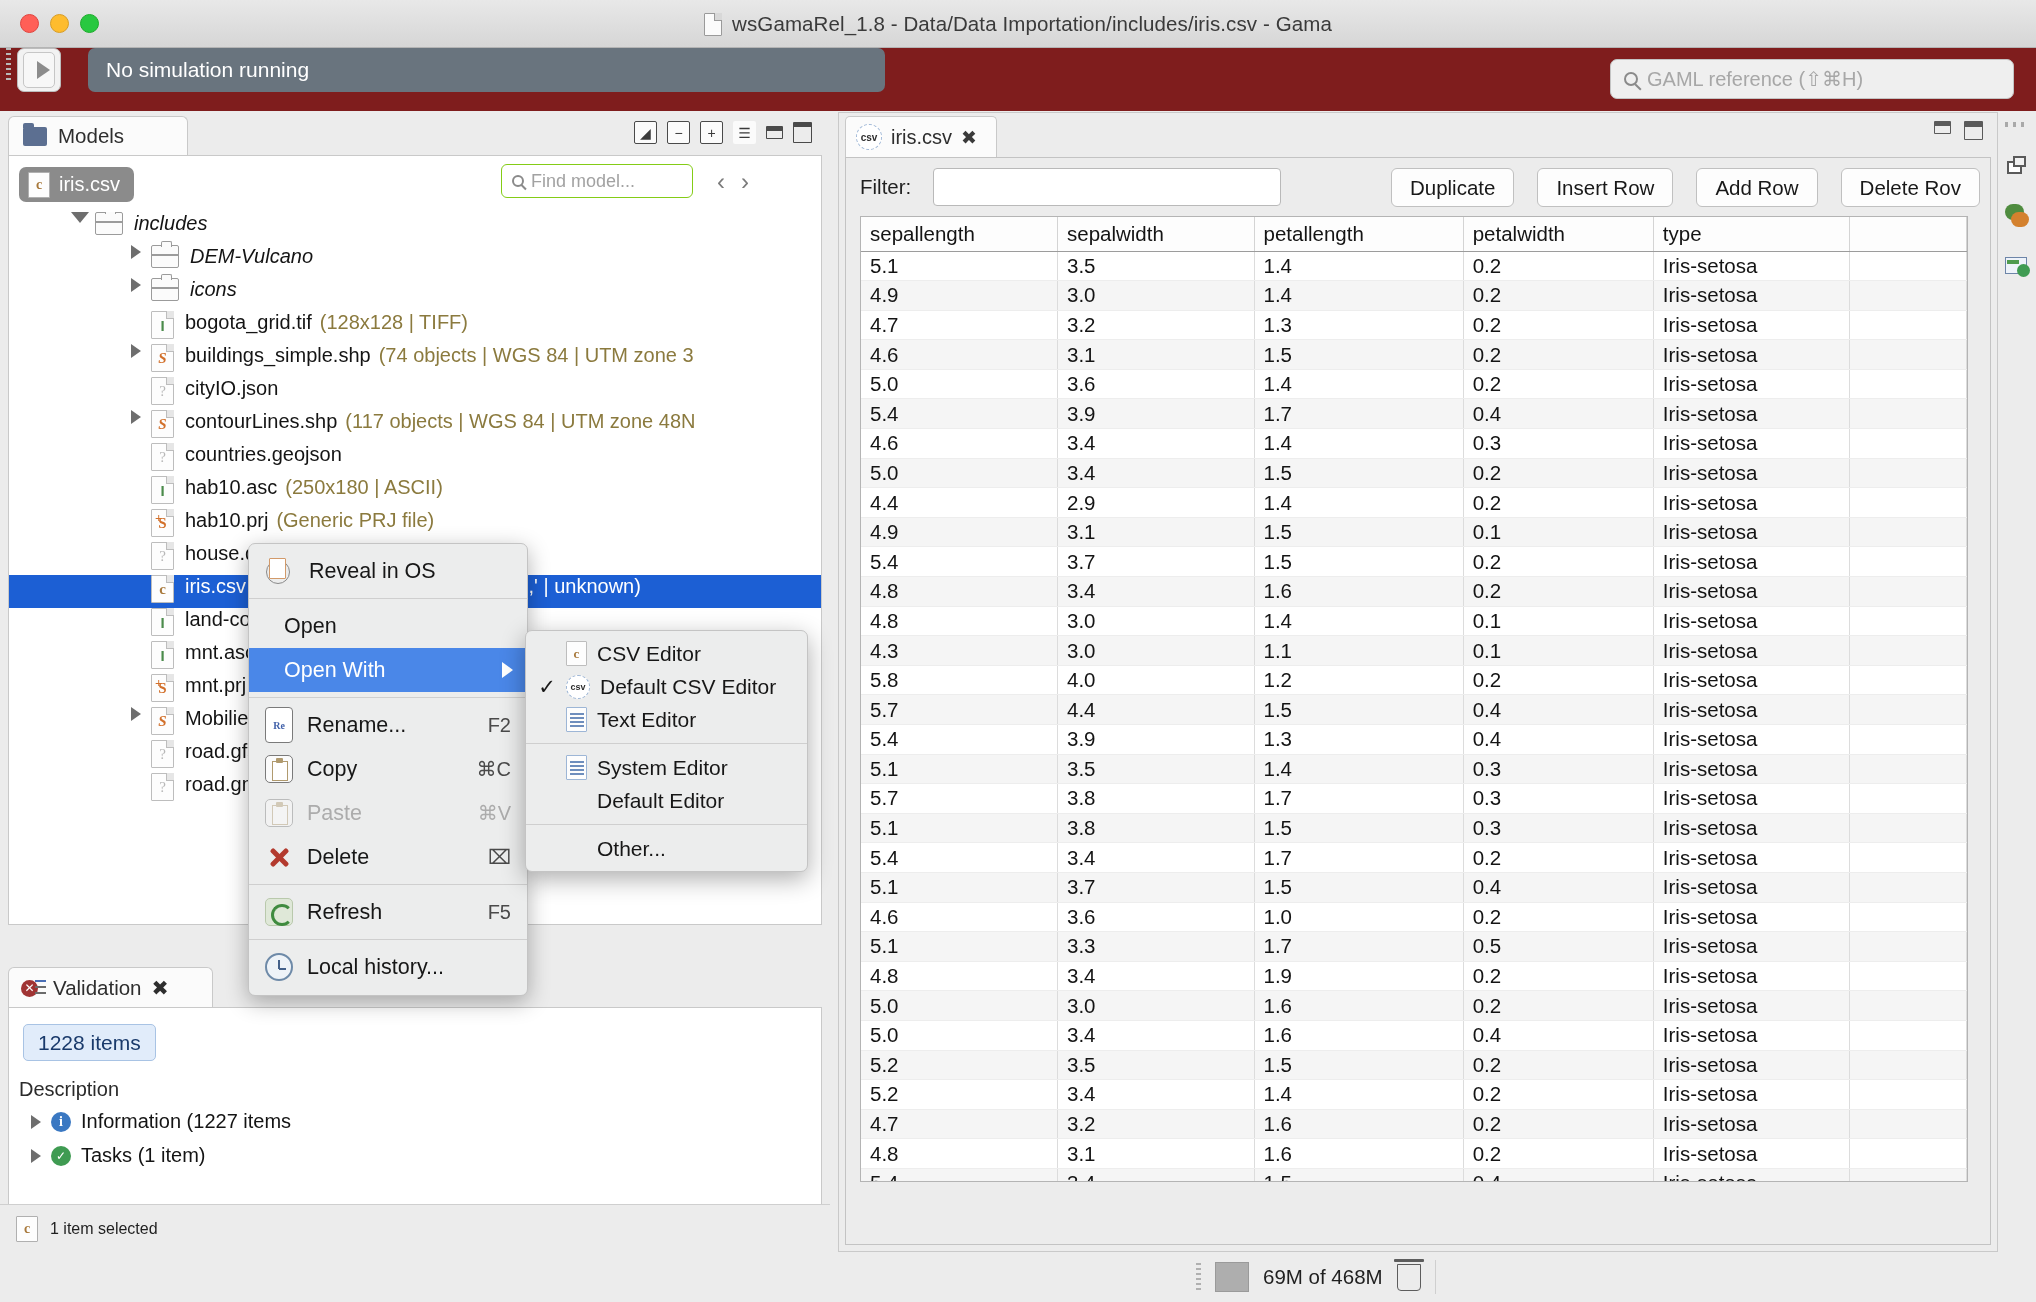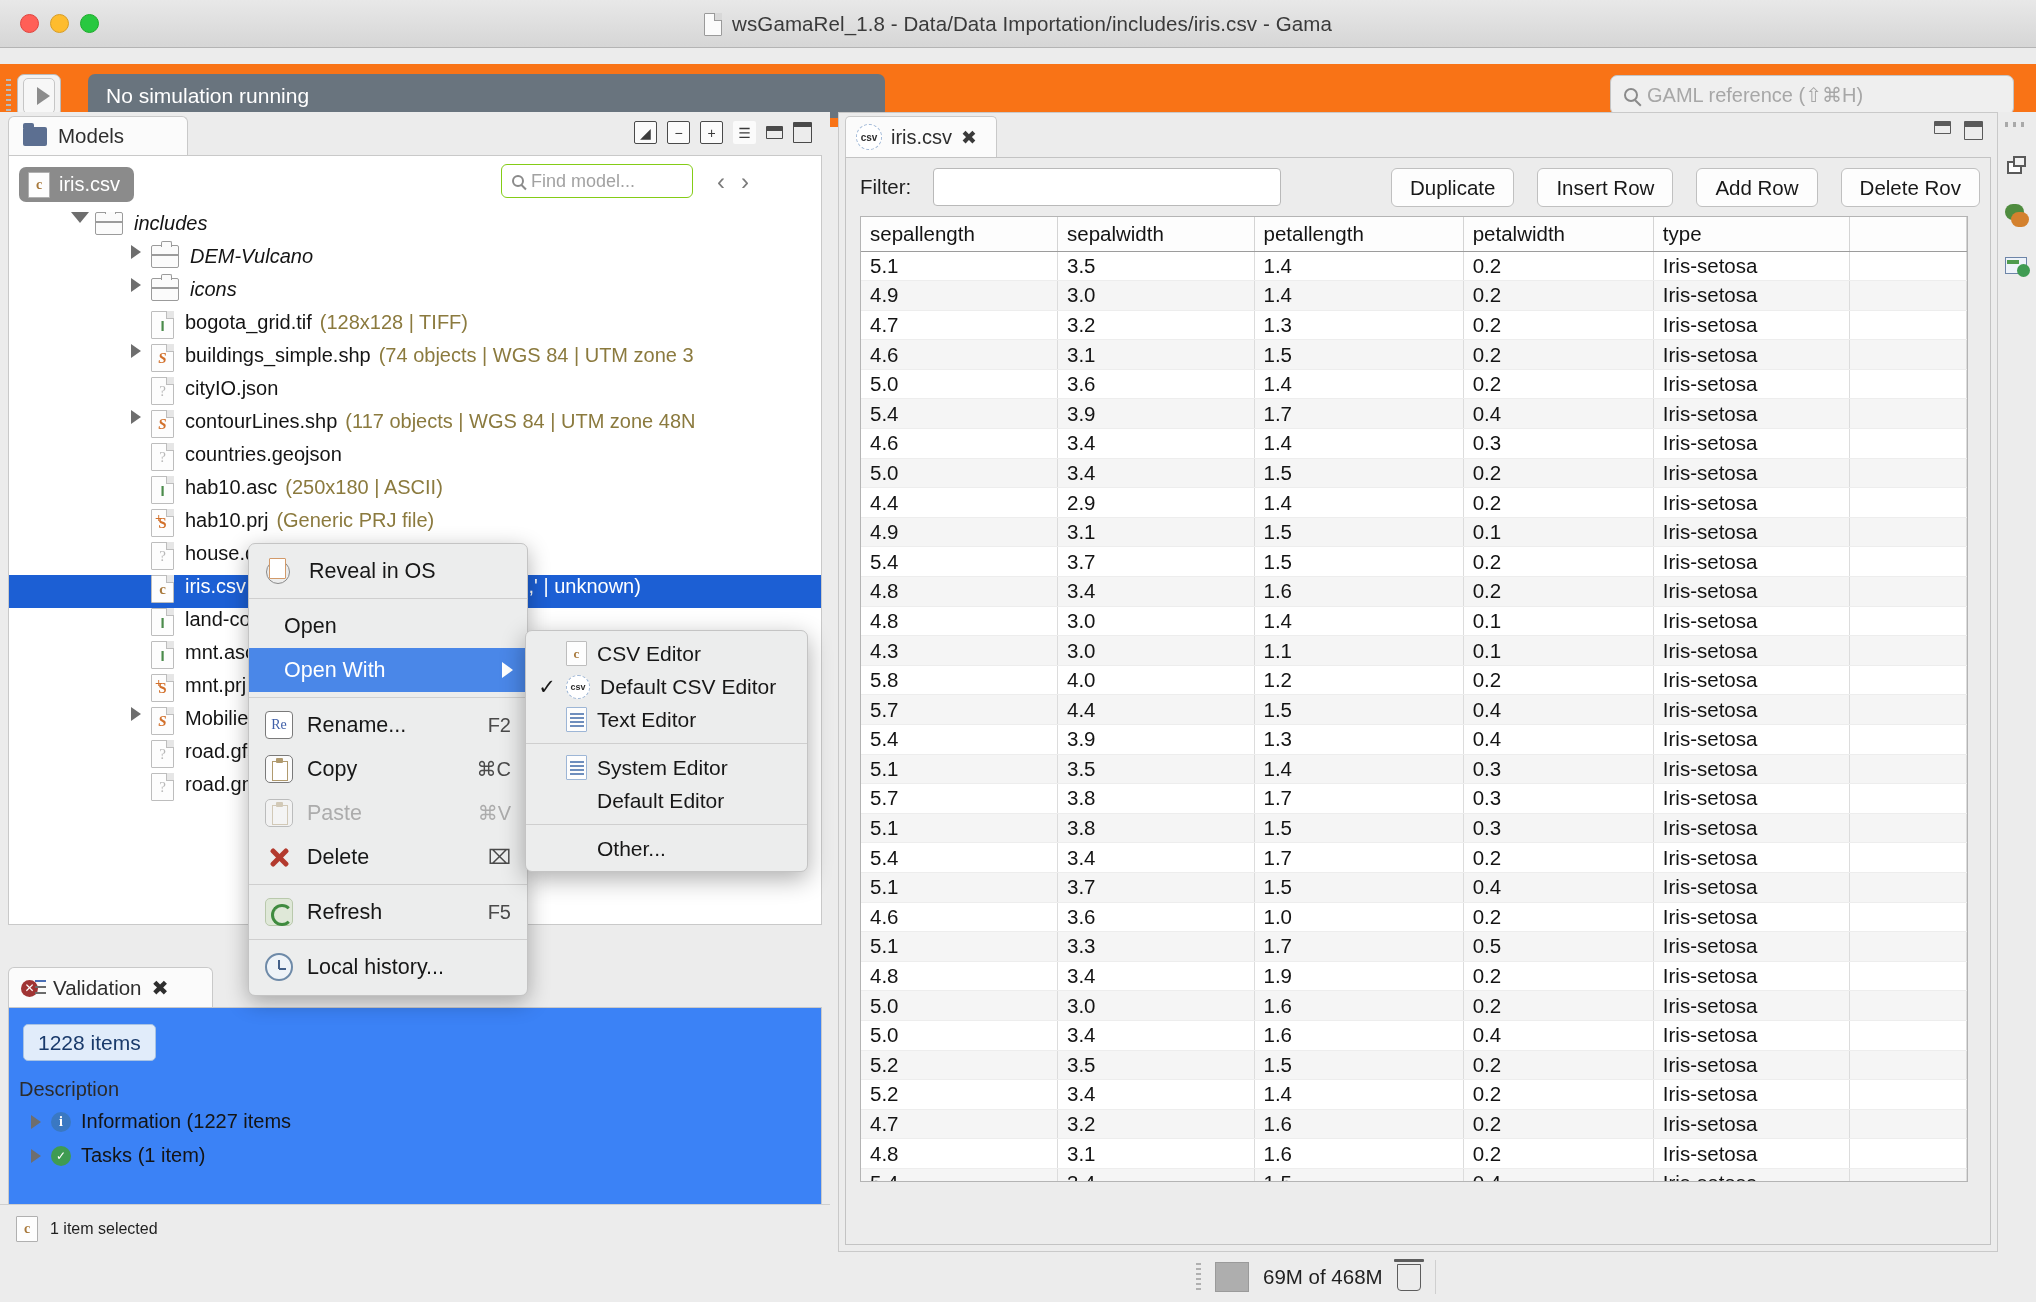"No simulation running" .toolbar { align-items: center -> flex-start; background: #f97316 -> #7f1d1d; top: 64px -> 48px }
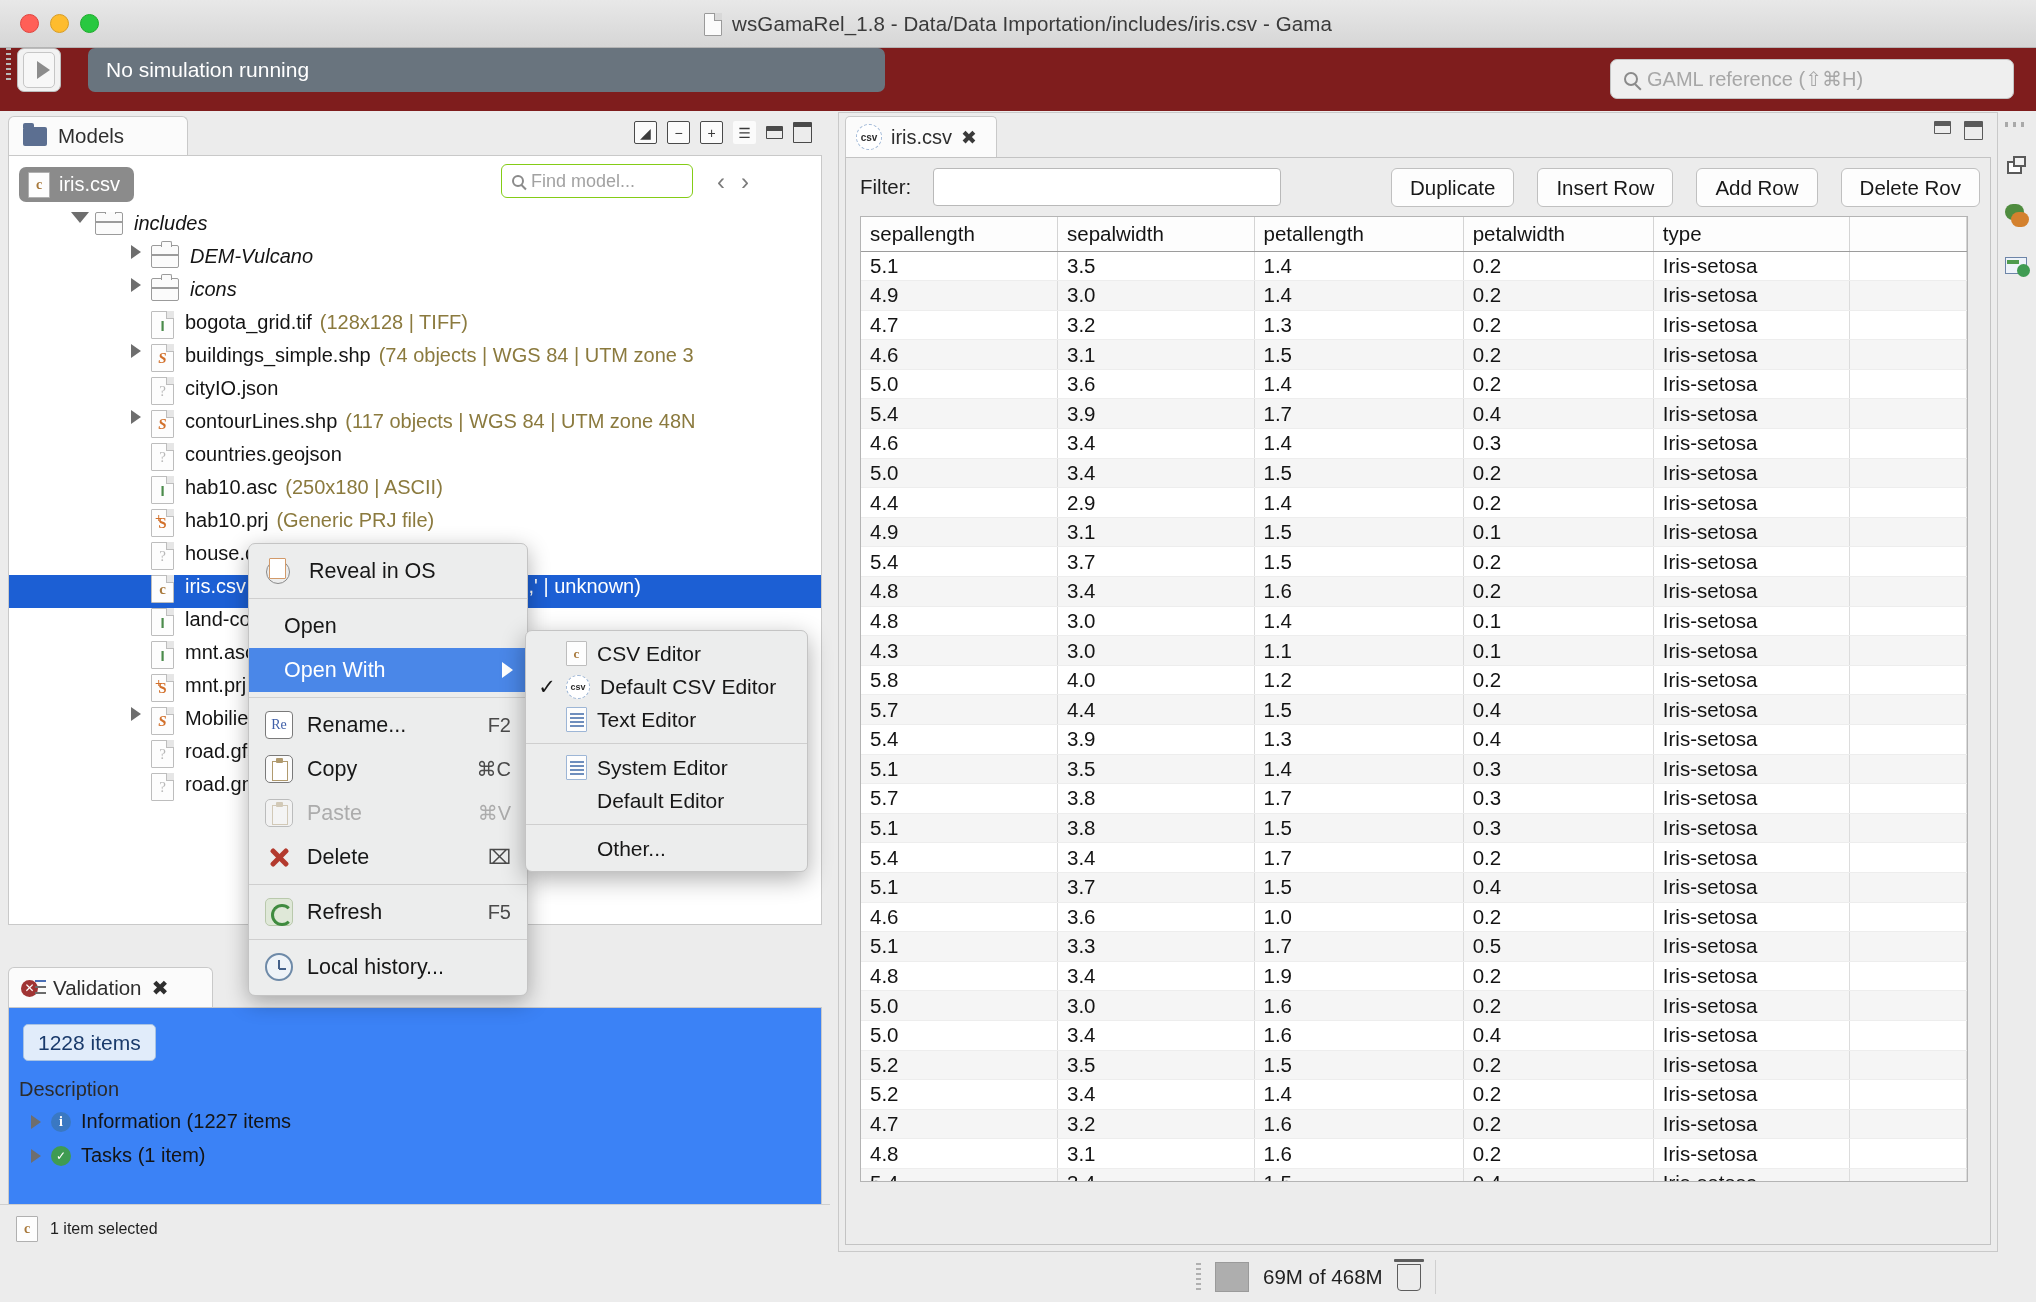"Re" .ic-rename { font-size: 14px -> 10px; font-weight: normal -> bold; height: 28px -> 36px }
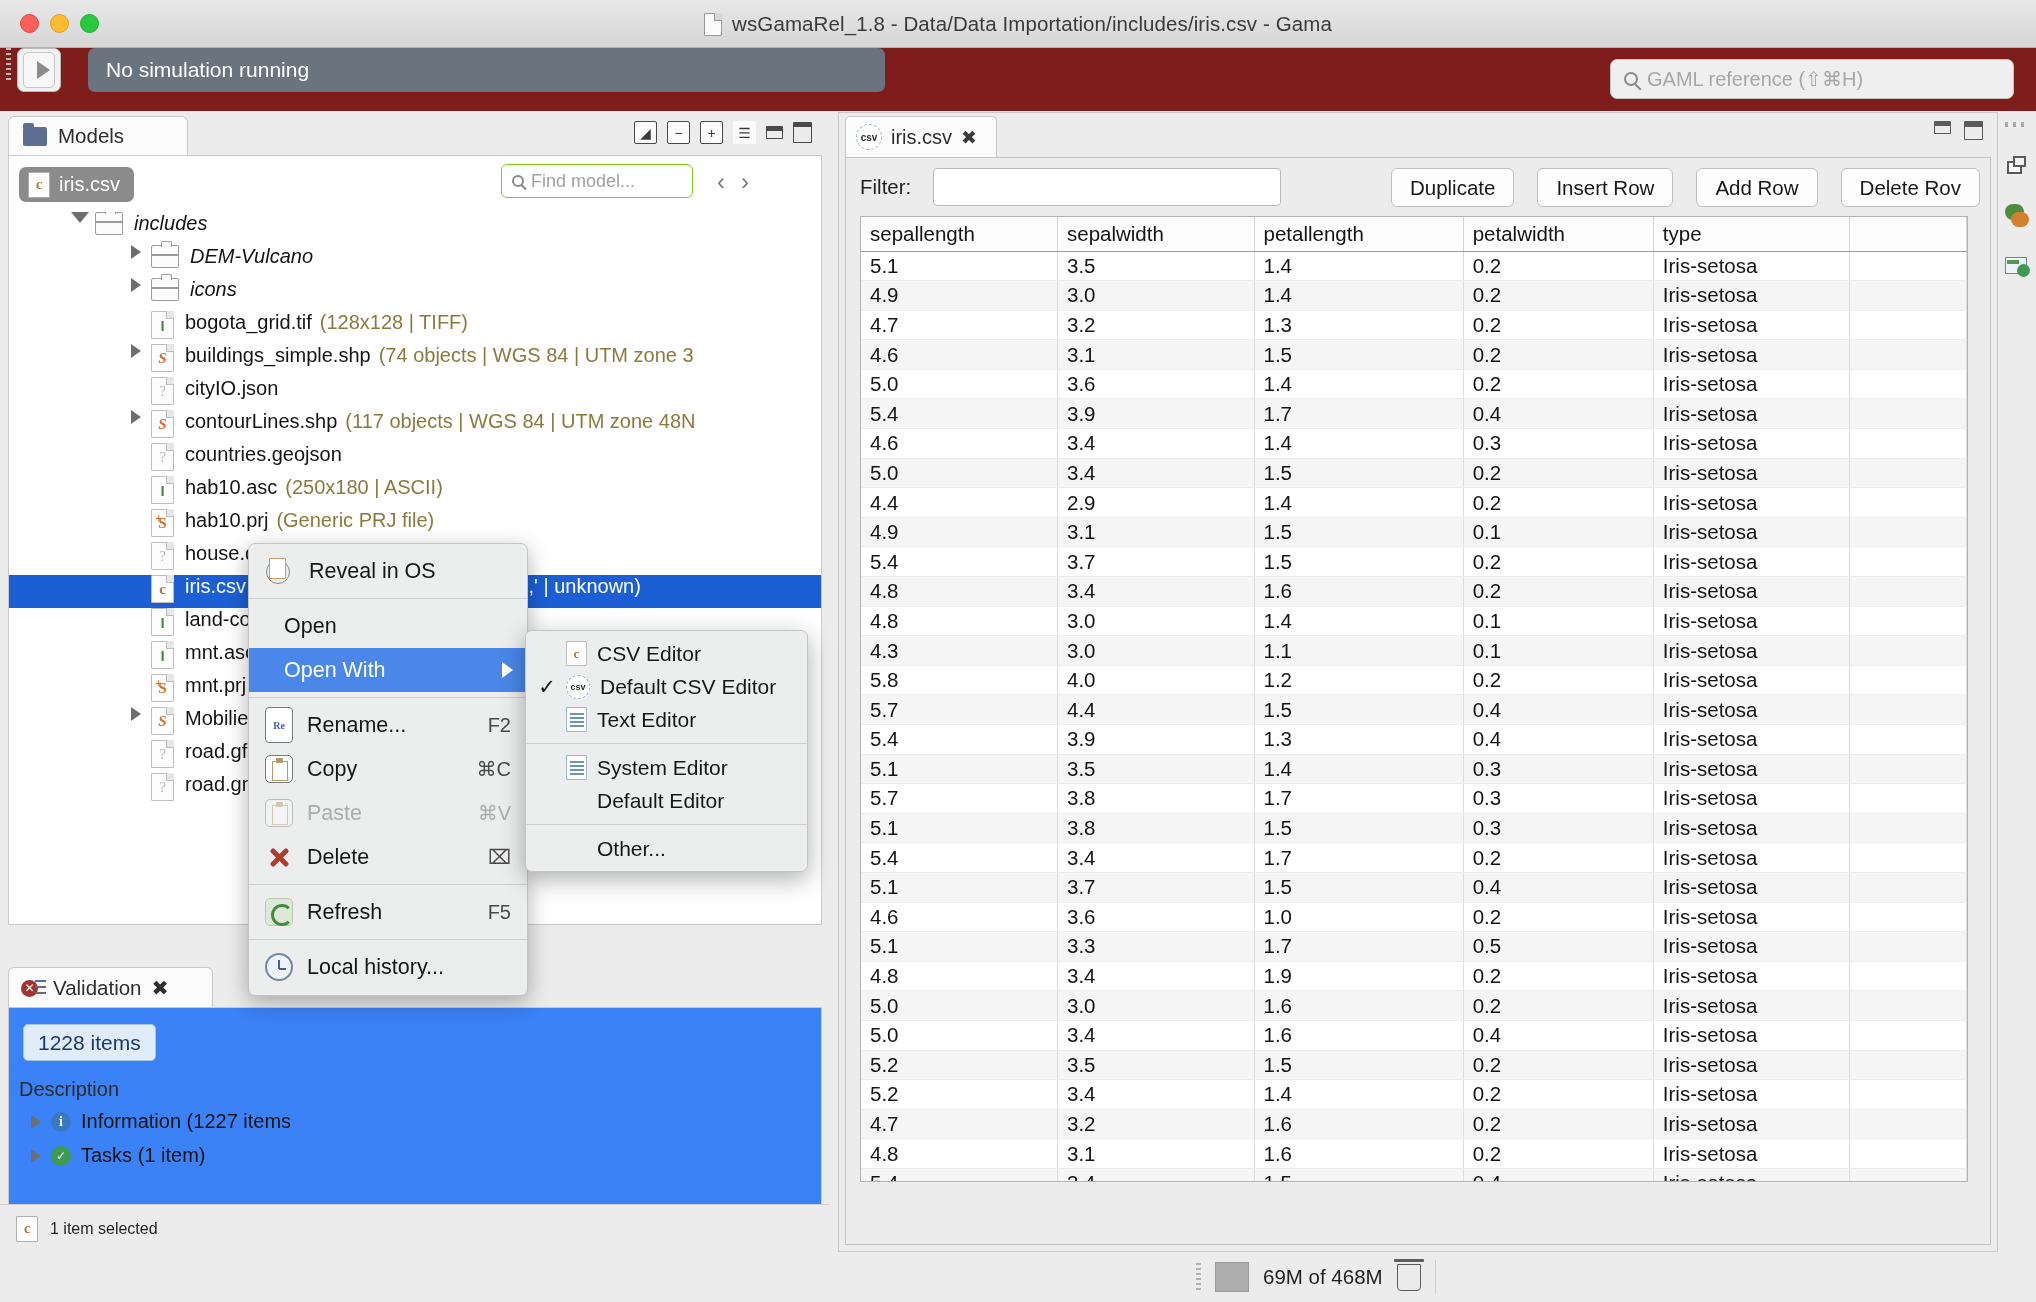"1228 items" .valid-body { background: #3b82f6 -> #ffffff }
